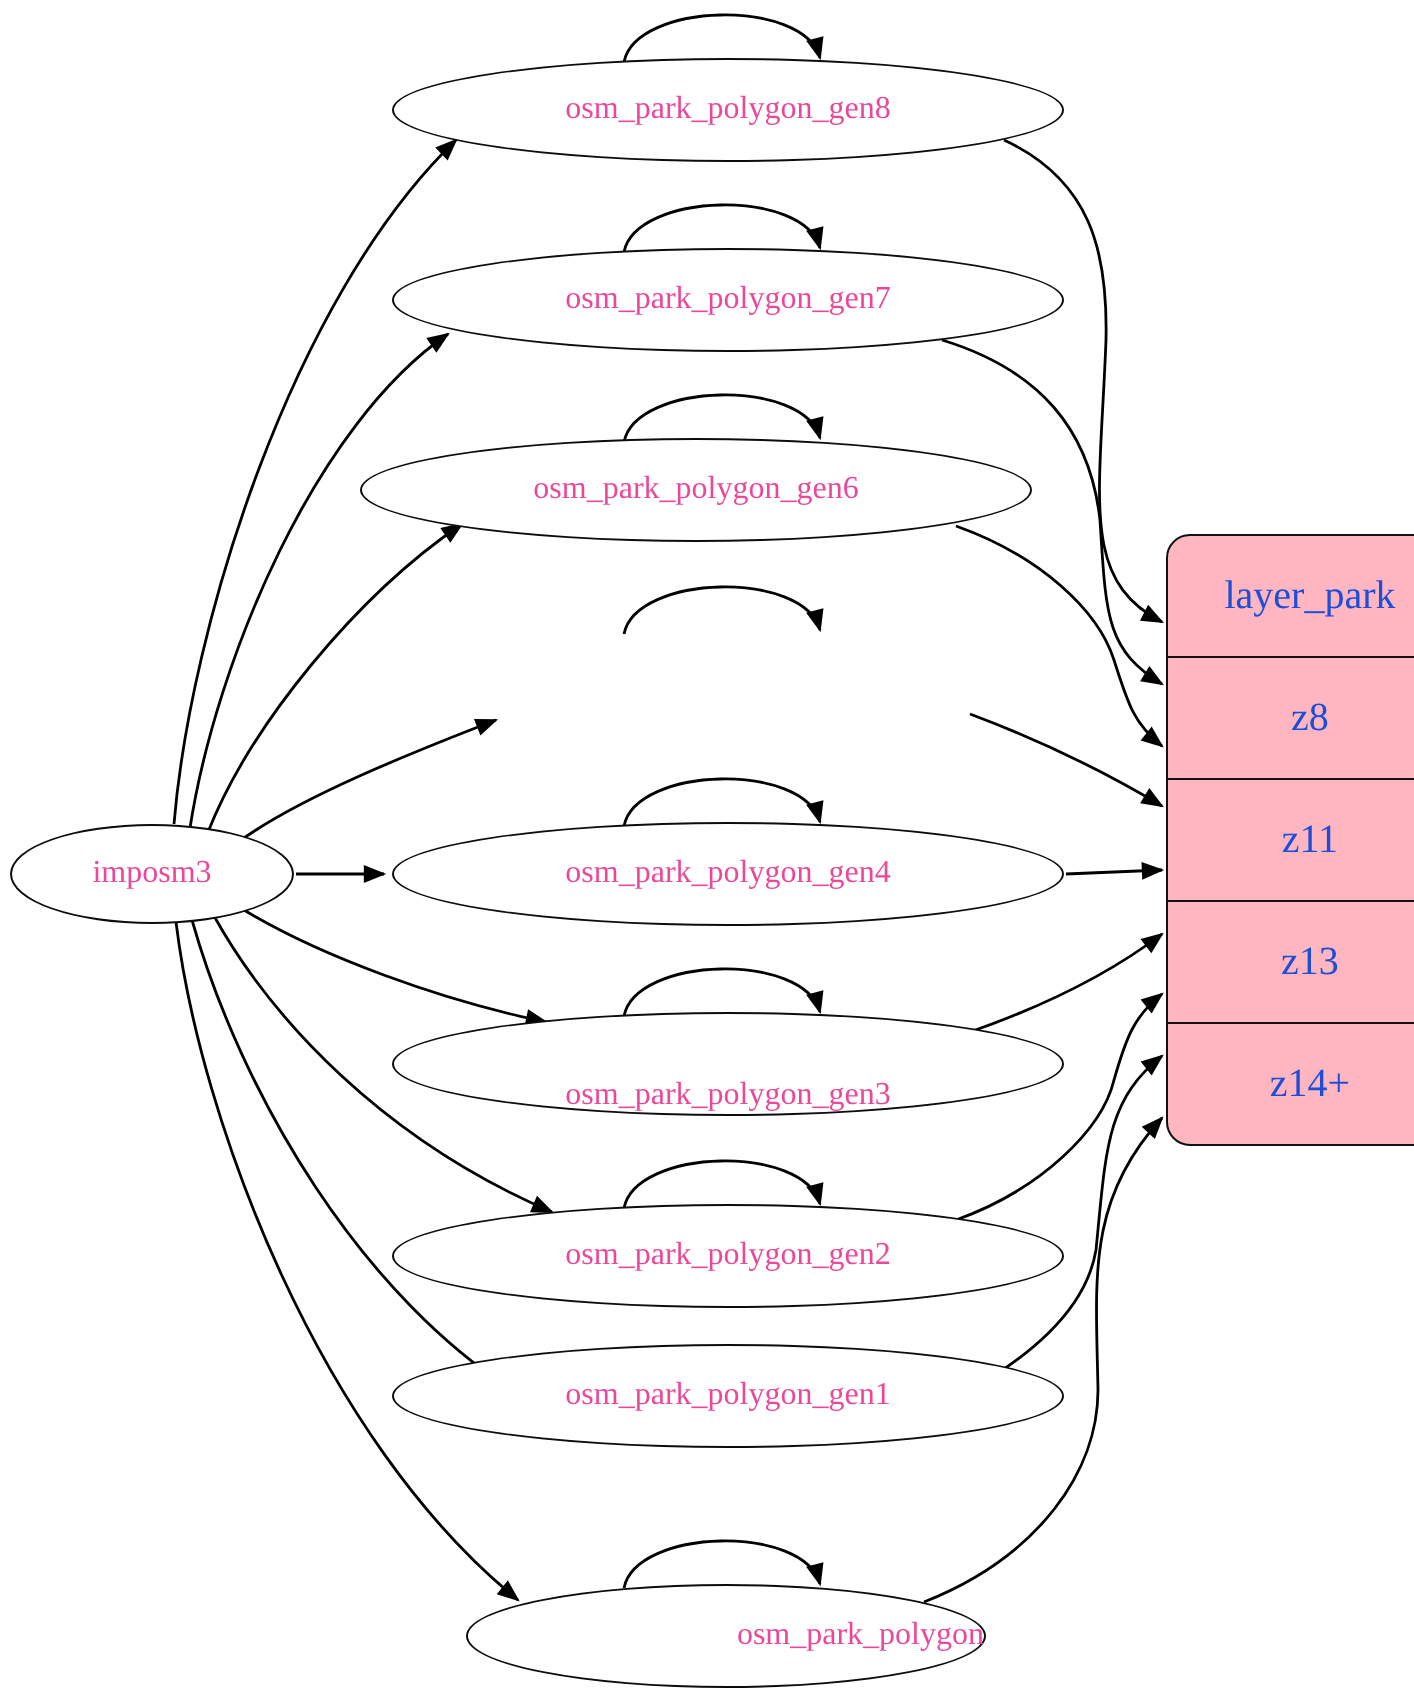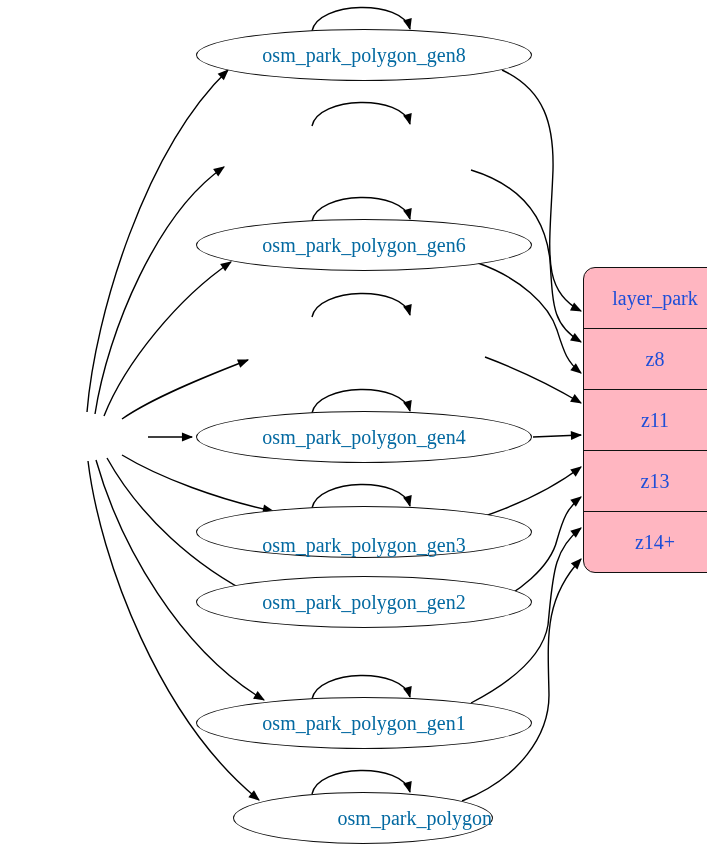"osm_park_polygon_gen8" .enode { color: #0369a1 -> #ec4899; font-size: 20px -> 16px }
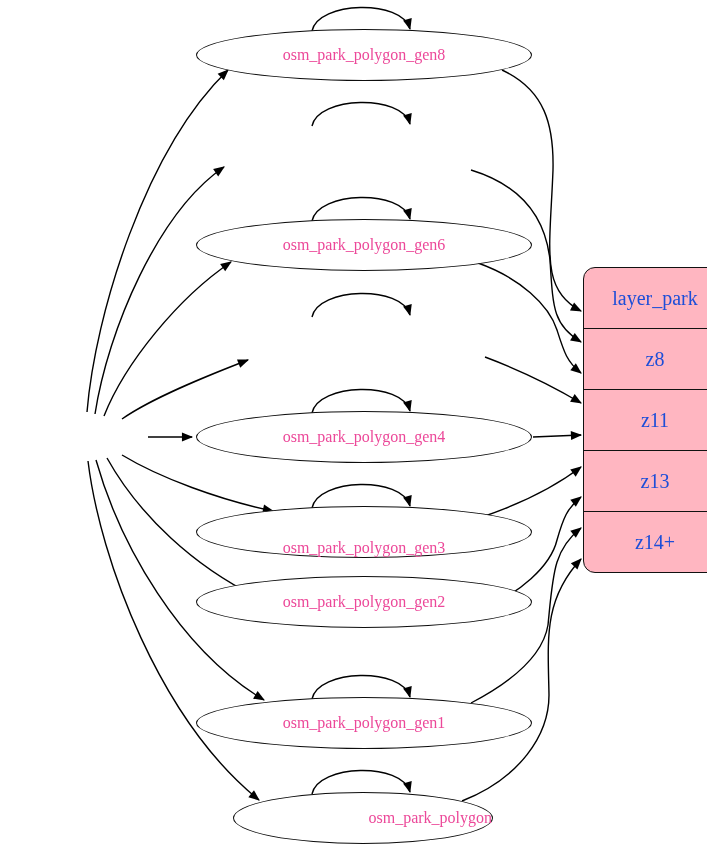"osm_park_polygon_gen7" div.enode { html: none -> <div> <span>osm_park_polygon_gen7</span> </div> }
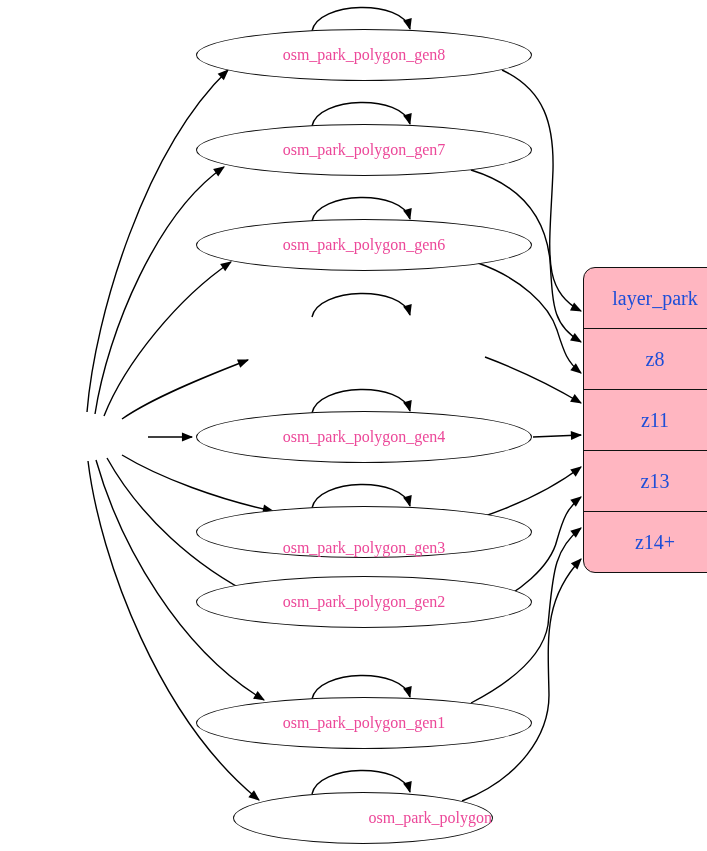"osm_park_polygon_gen6" div.enode { left: 196px -> 180px }
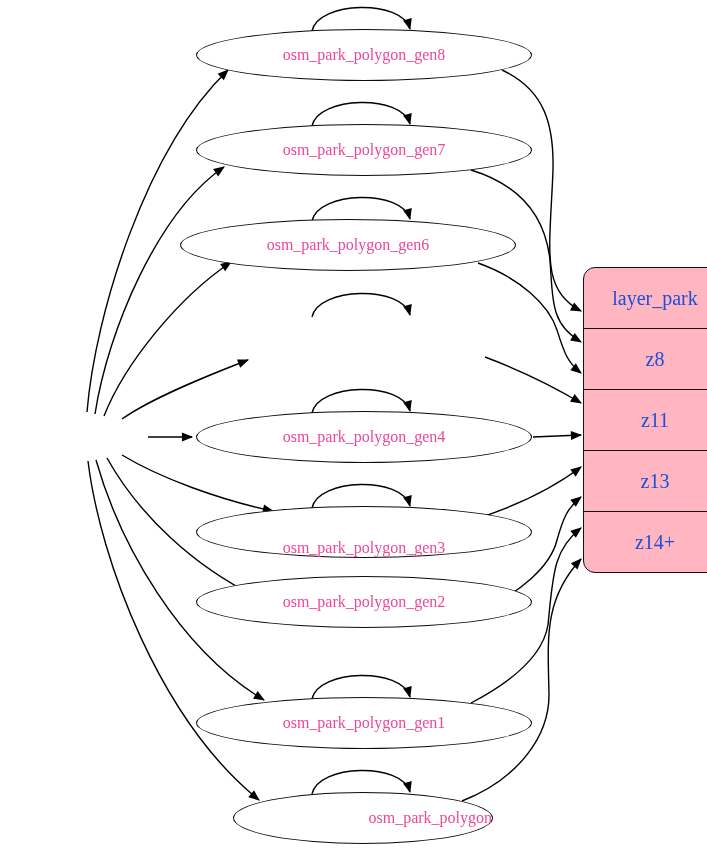"imposm3" div.enode { html: none -> <div> <span>imposm3</span> </div> }
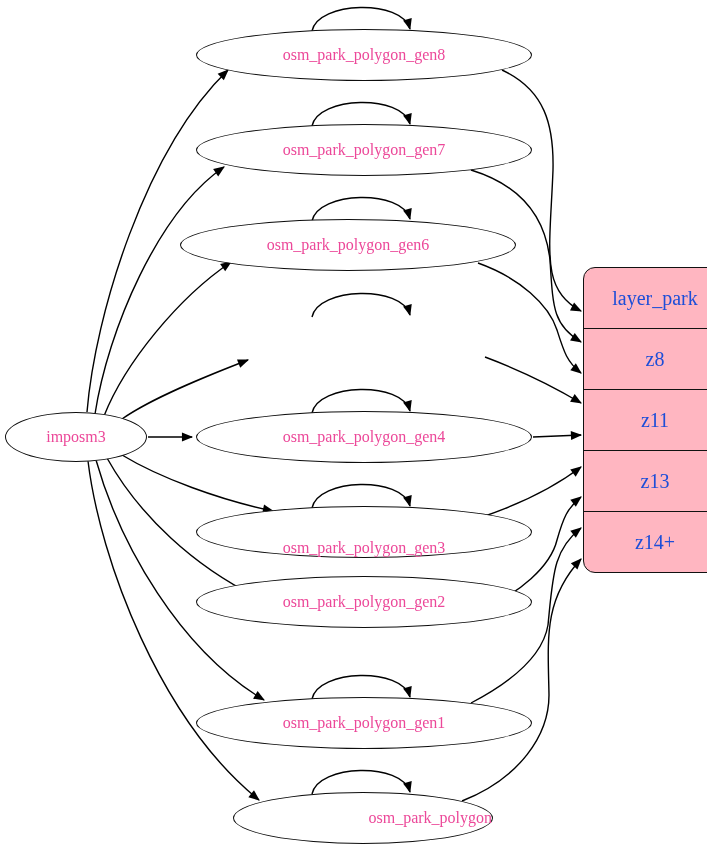"osm_park_polygon_gen2" div.enode { top: 576px -> 602px }
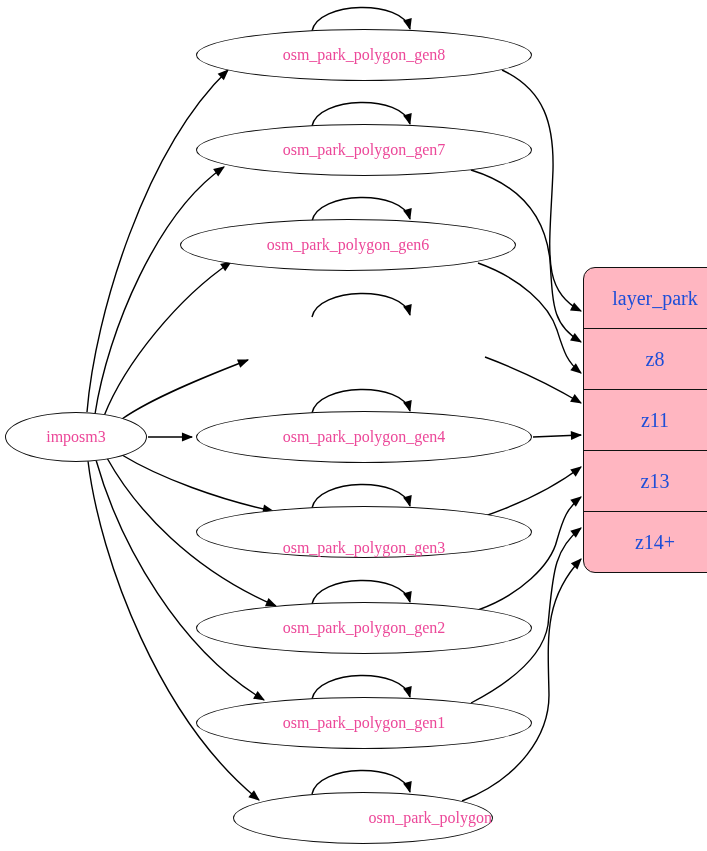"osm_park_polygon_gen1" div.enode { top: 697px -> 672px }
